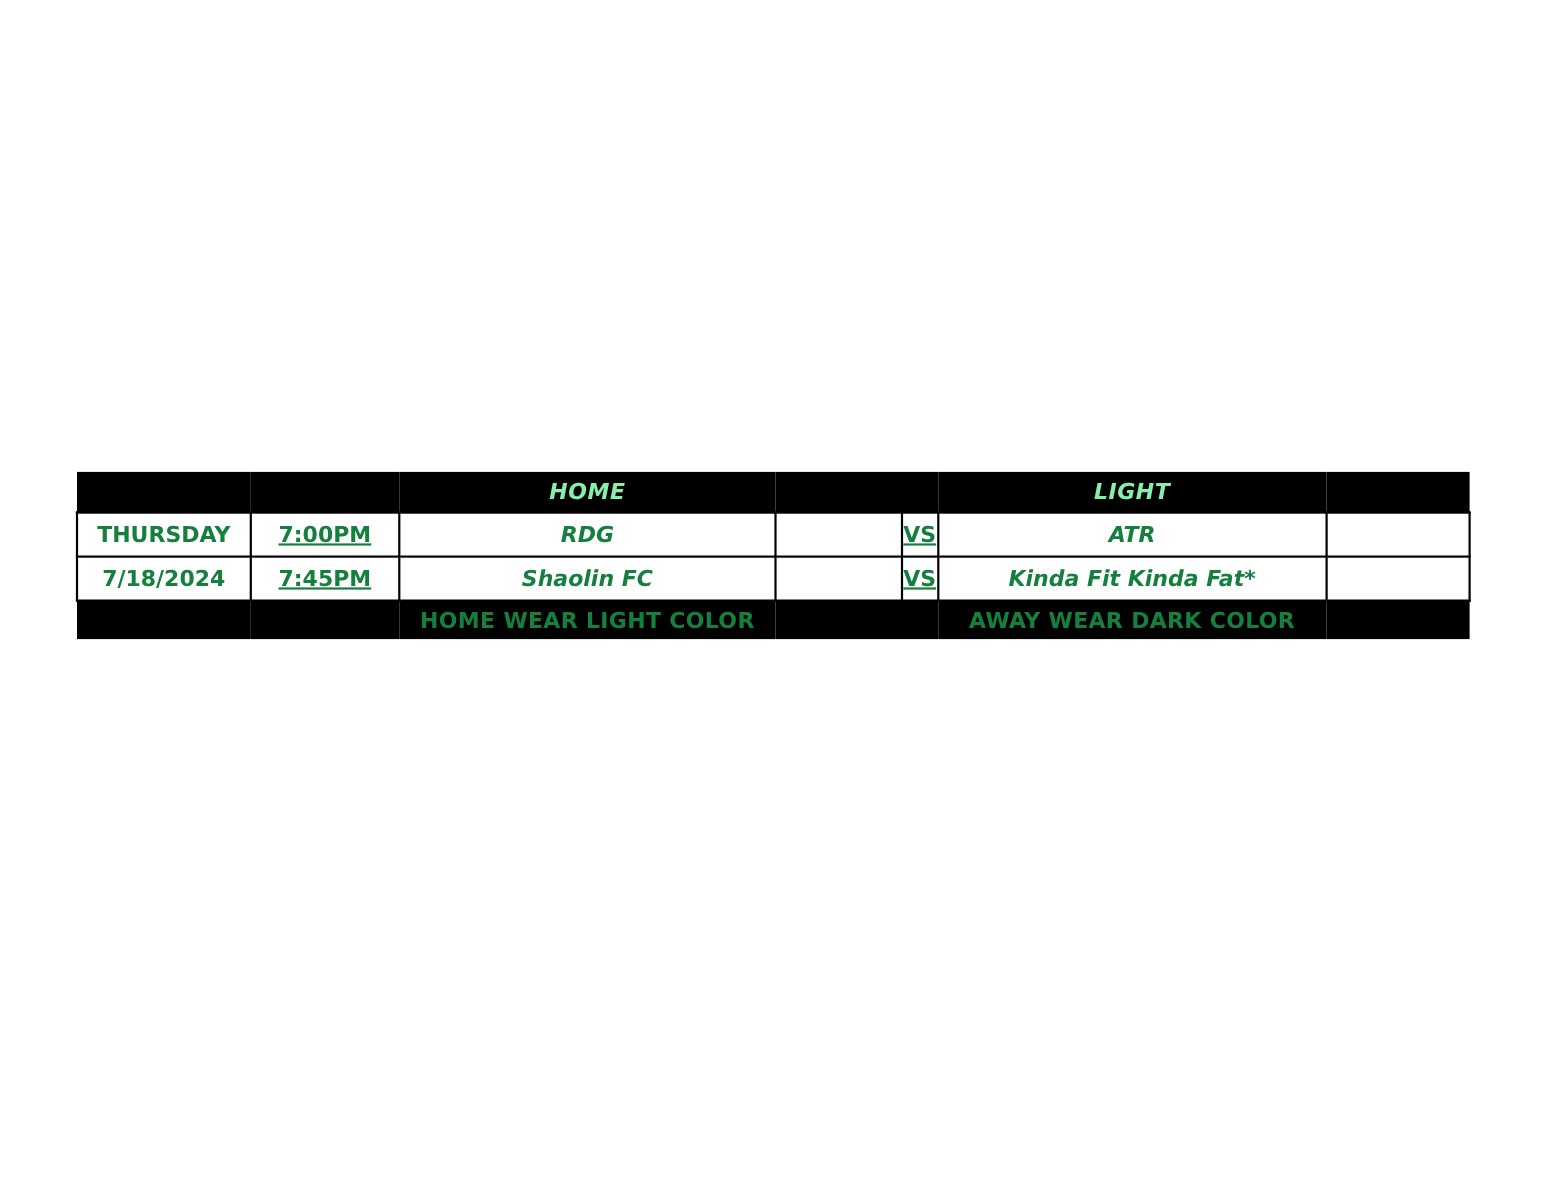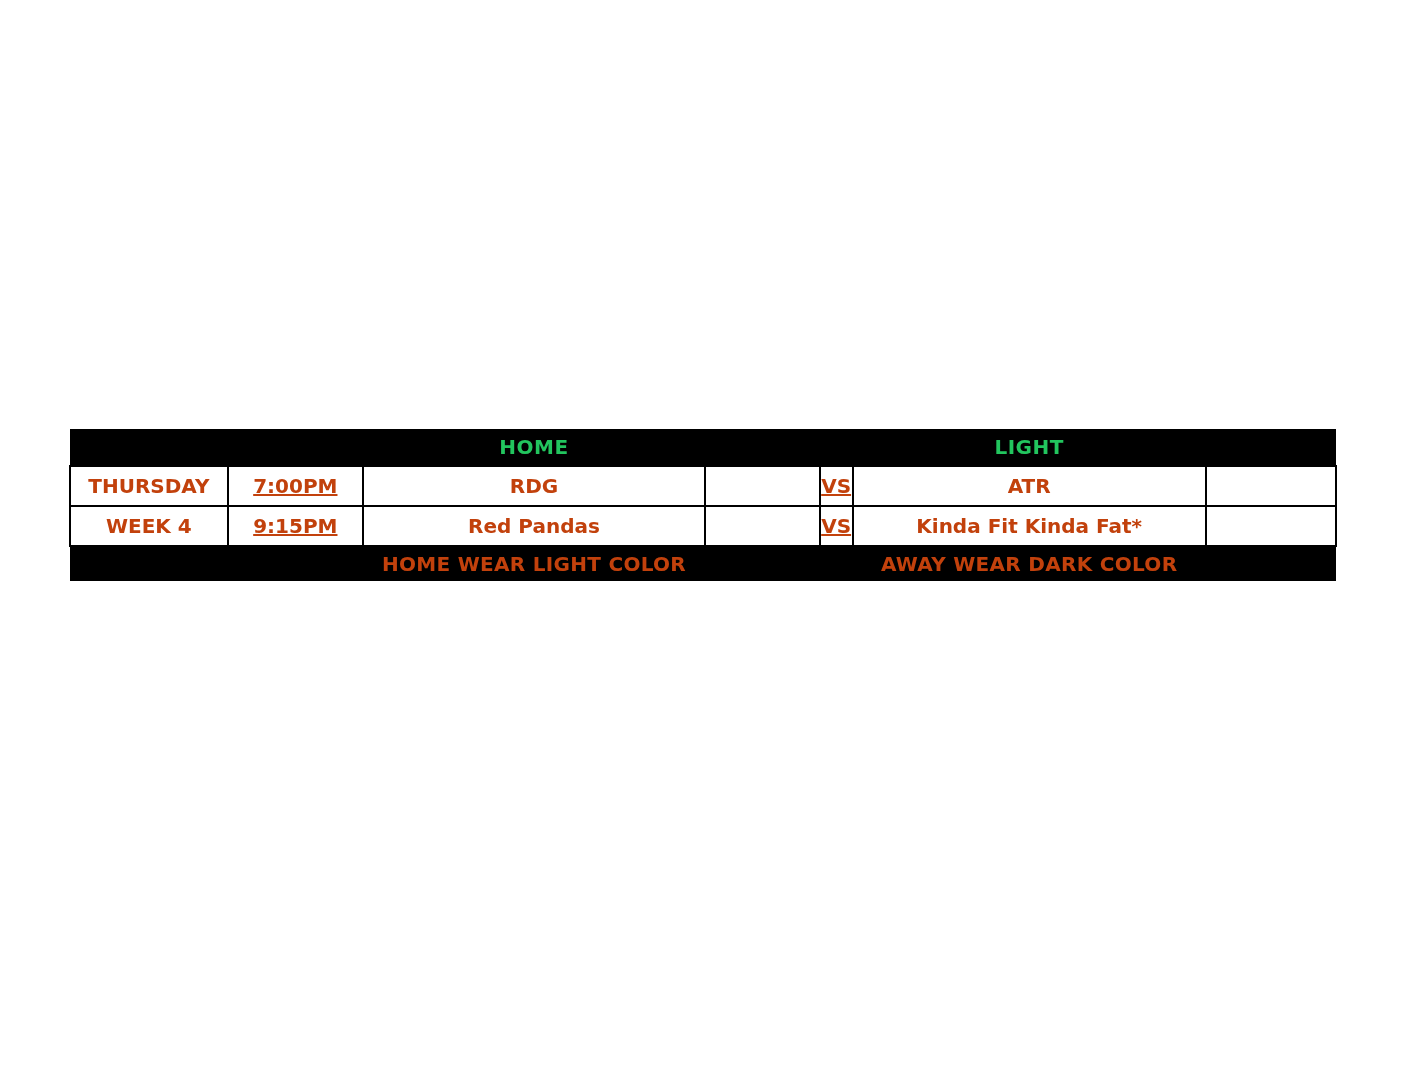"HOME" tr.band td { color: #22c55e -> #86efac; font-style: none -> italic }
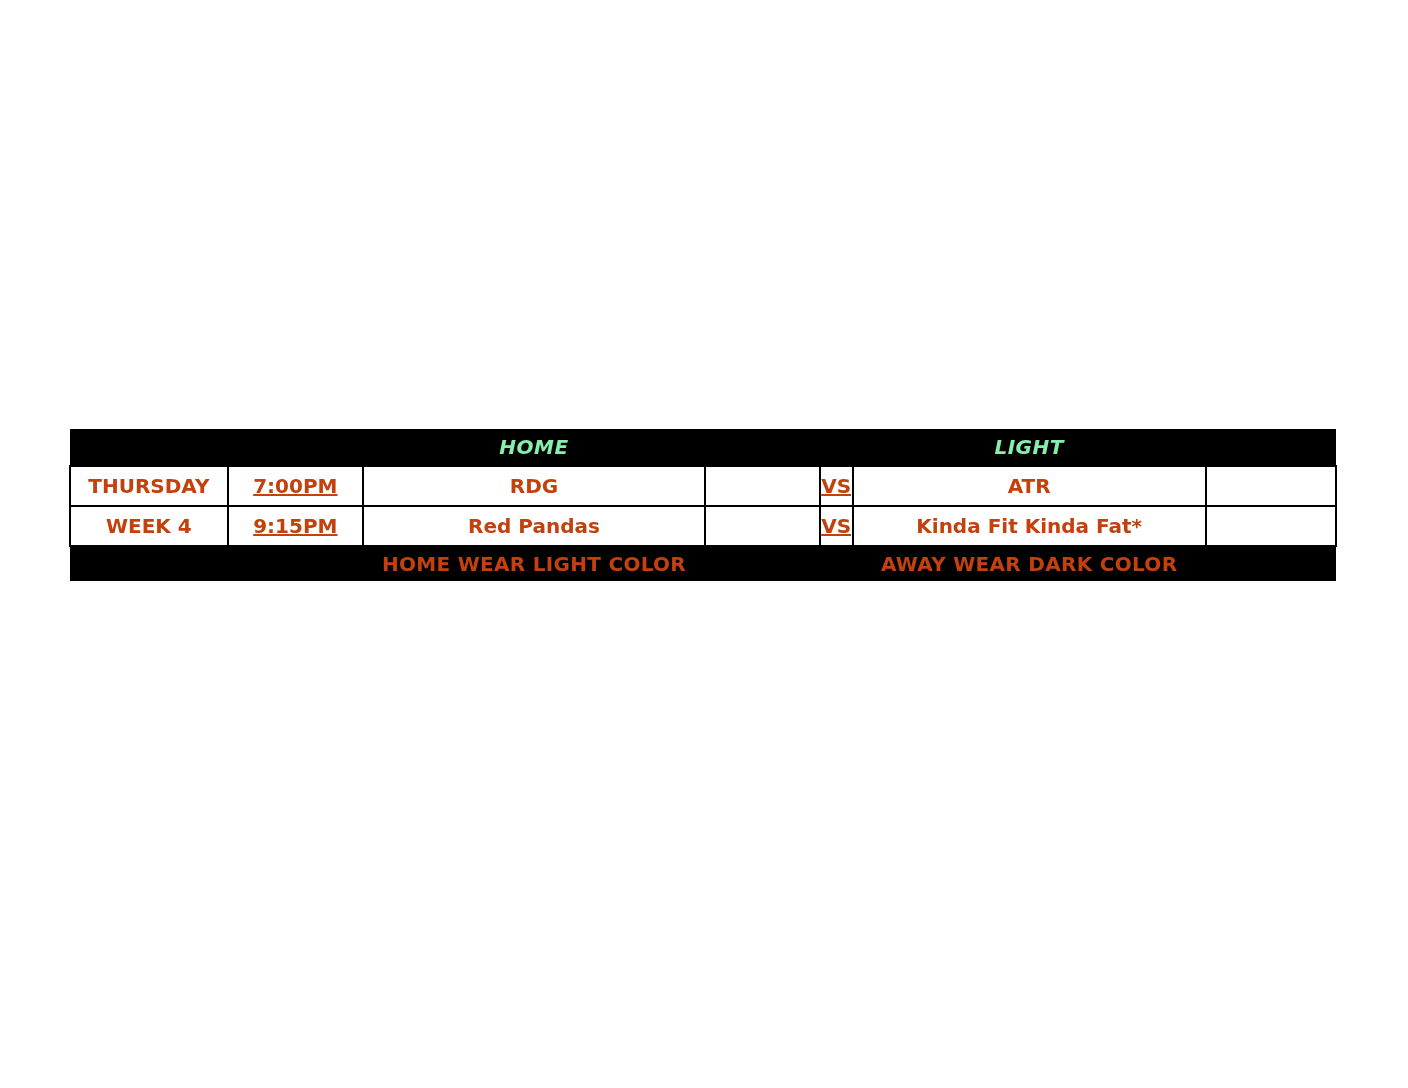"THURSDAY" table.schedule td { color: #c2410c -> #15803d }
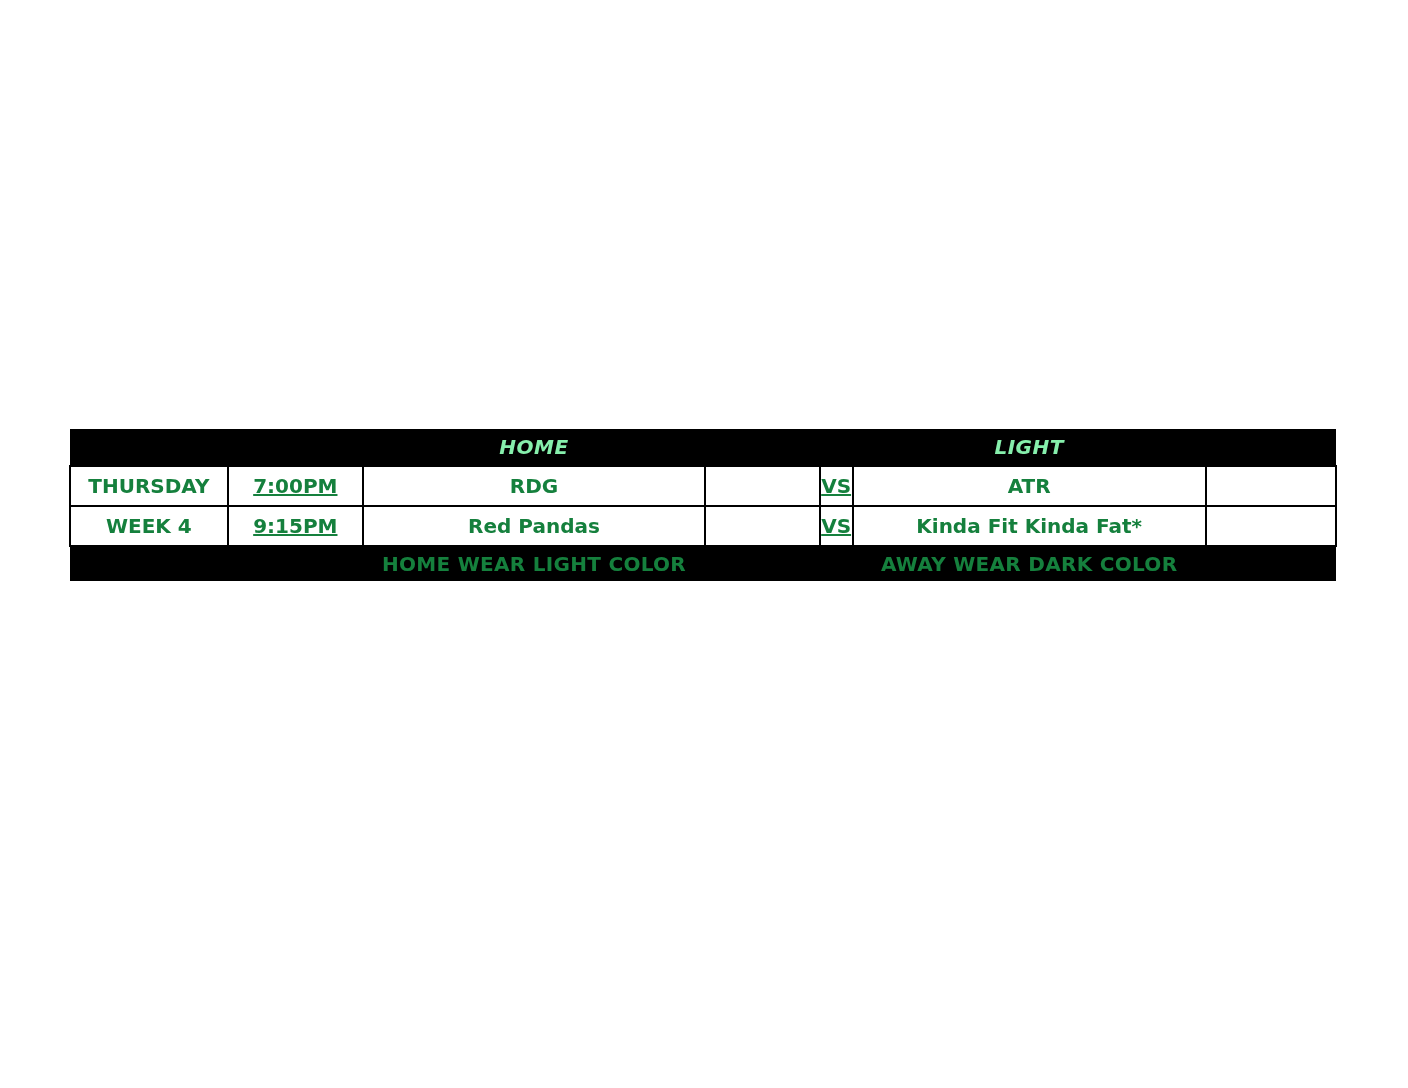"RDG" td.team-cell { font-style: none -> italic }
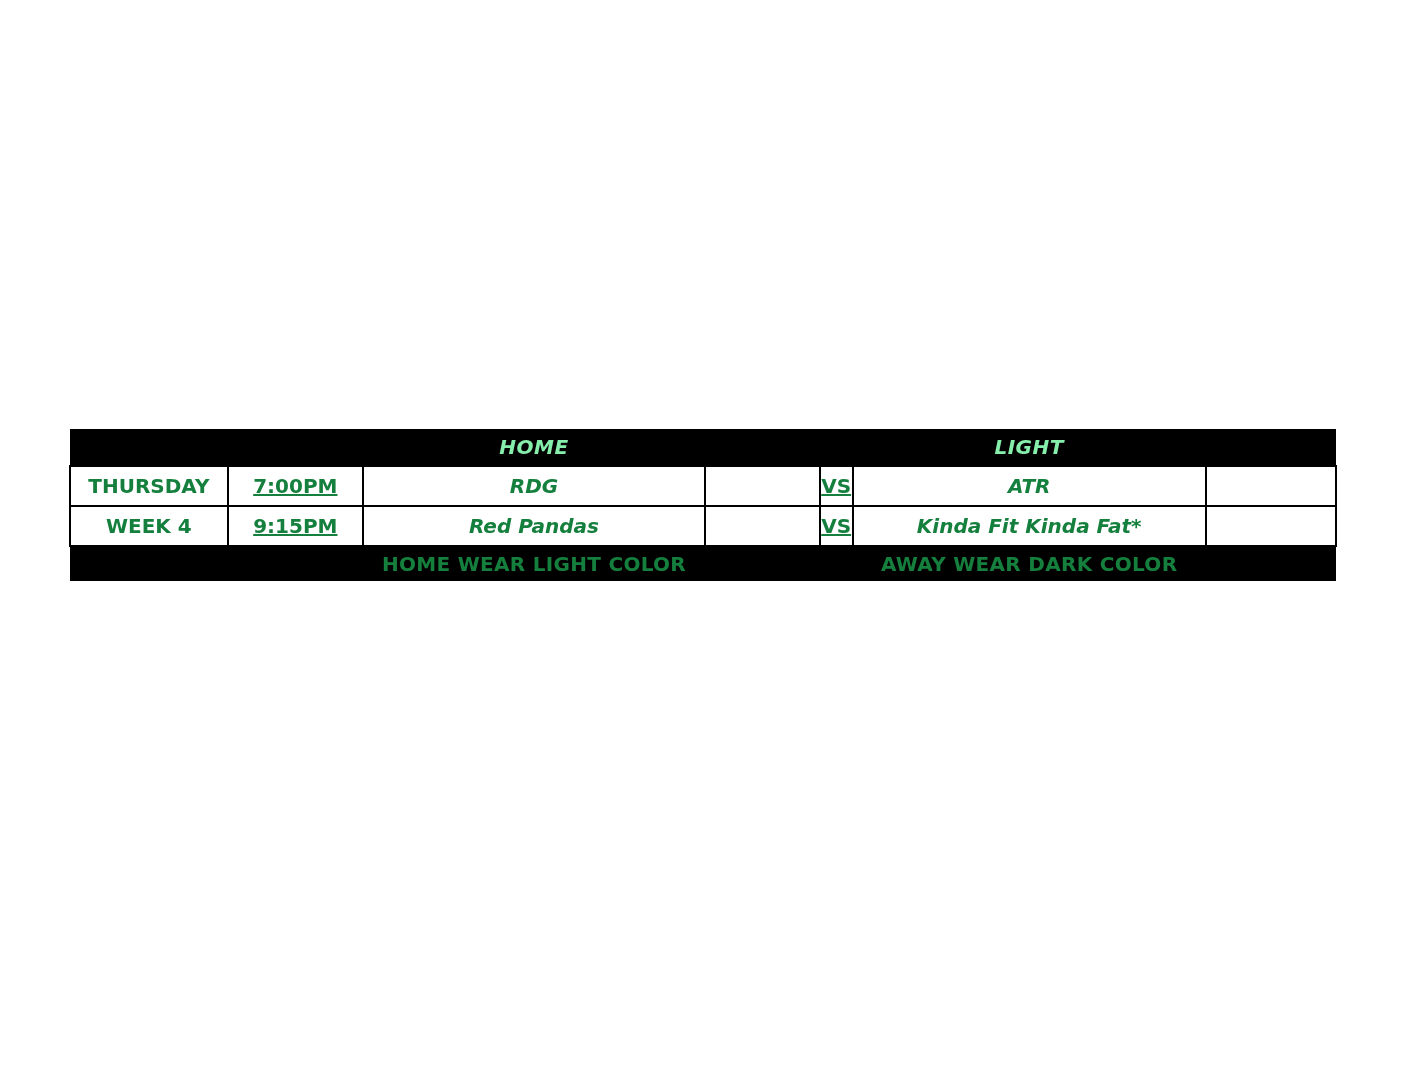"7/18/2024" tr { html: none -> <tr> <td>7/18/2024</td> <td>7:45PM</td> <td>Shaolin FC</td> <td></td> <td>VS</td> <td>Kinda Fit Kinda Fat*</td> <td></td> </tr> }
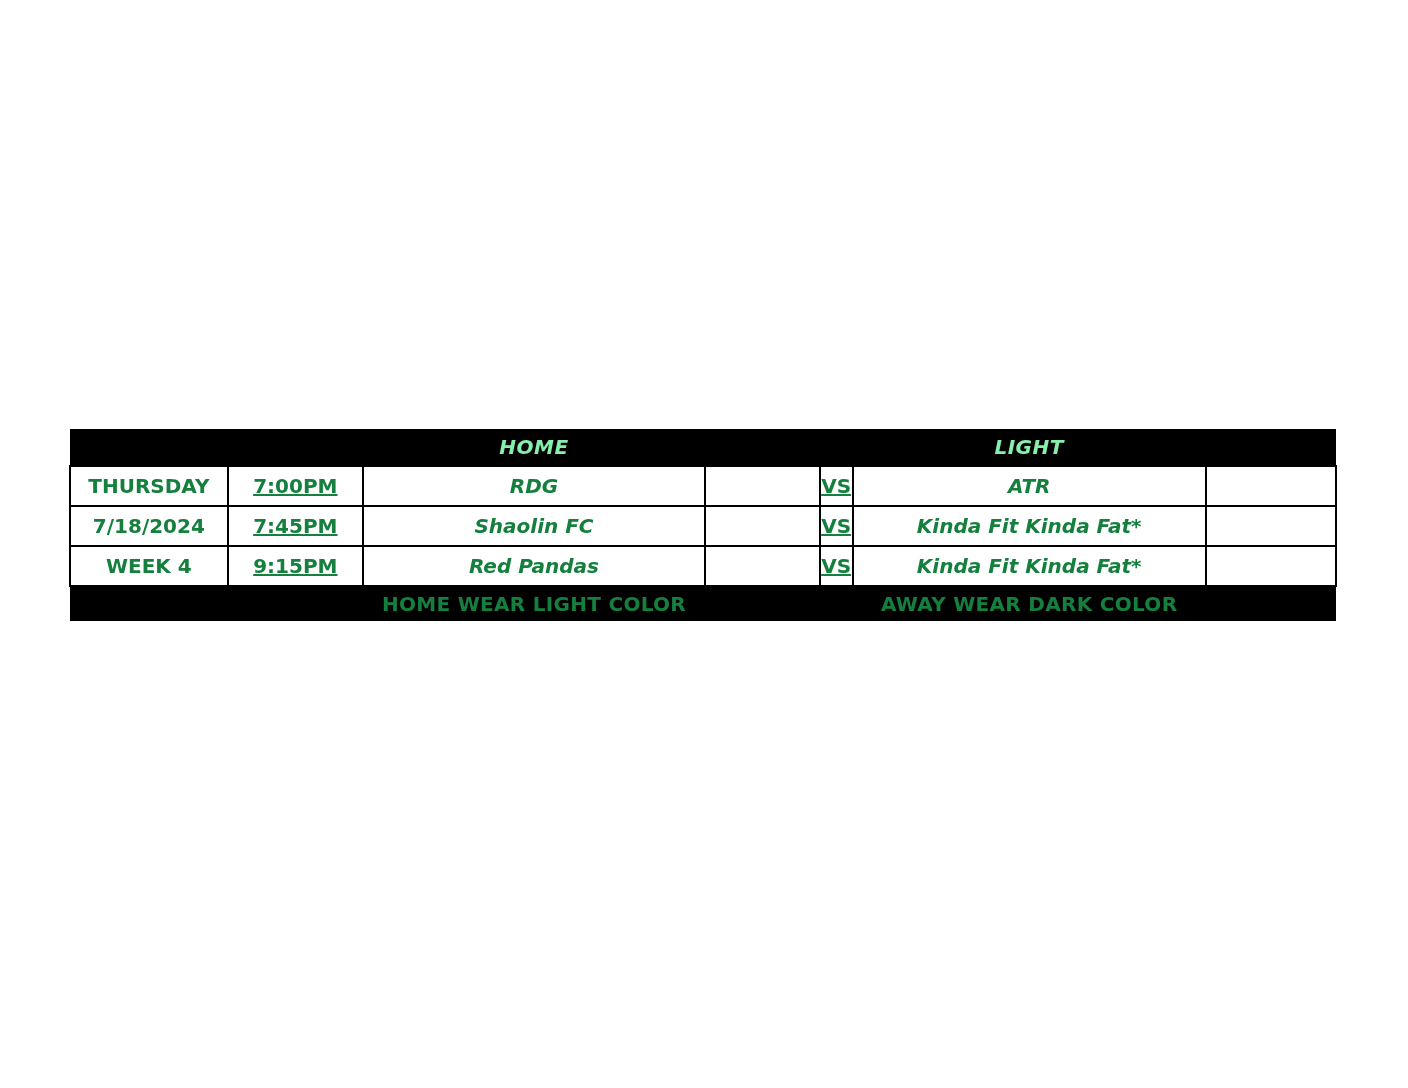"WEEK 4" tr { html: <tr> <td>WEEK 4</td> <td>9:15PM</td> <td>Red Pandas</td> <td></td> <td>VS</td> <td>Kinda Fit Kinda Fat*</td> <td></td> </tr> -> none }
